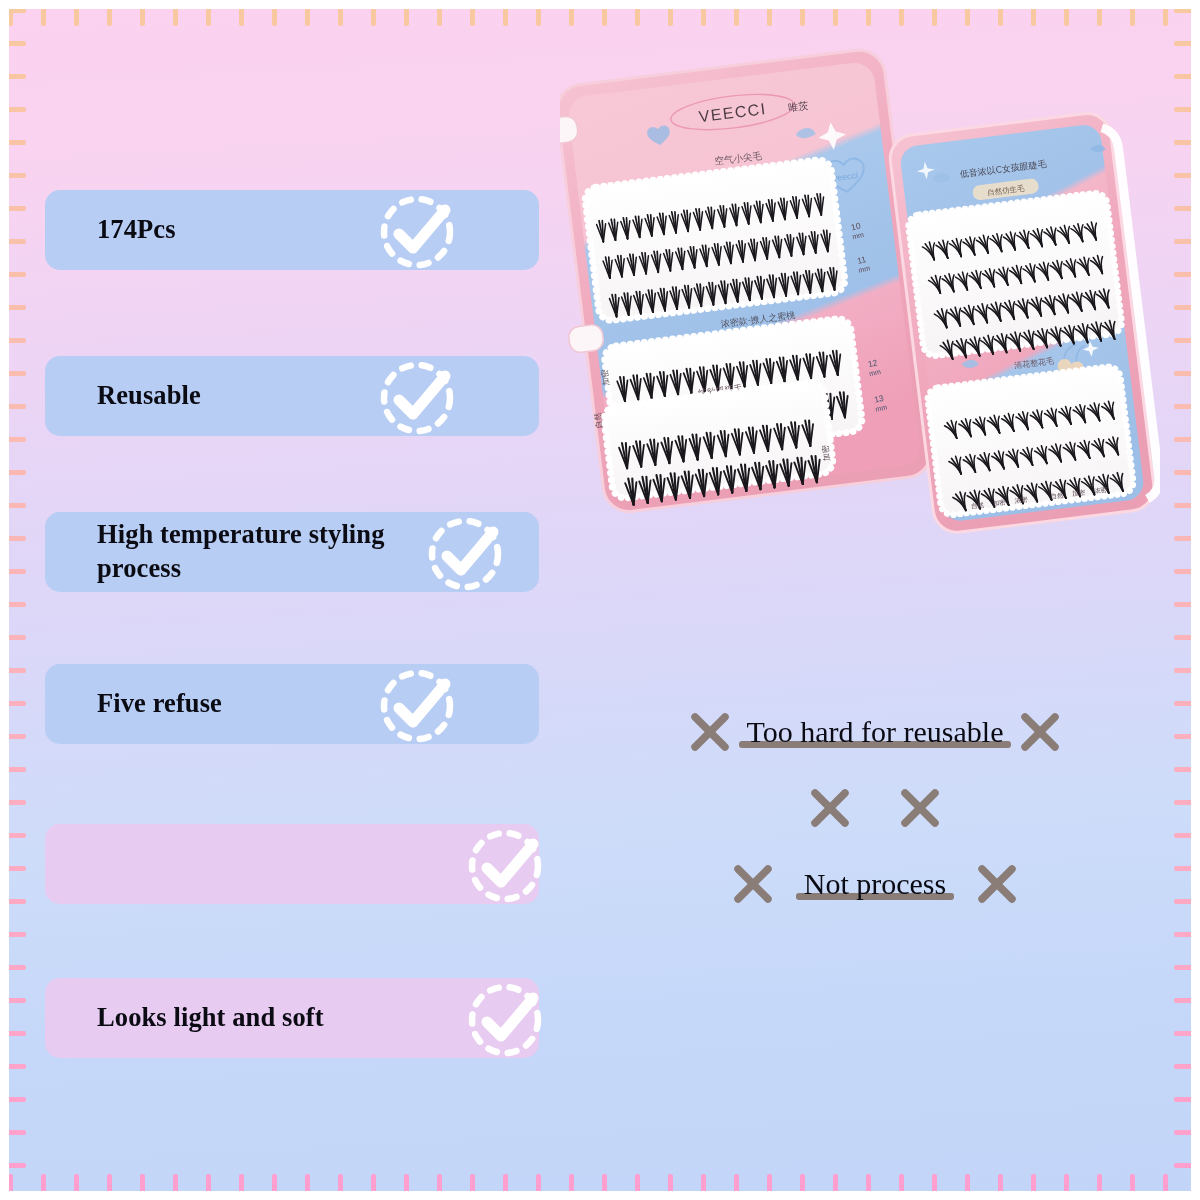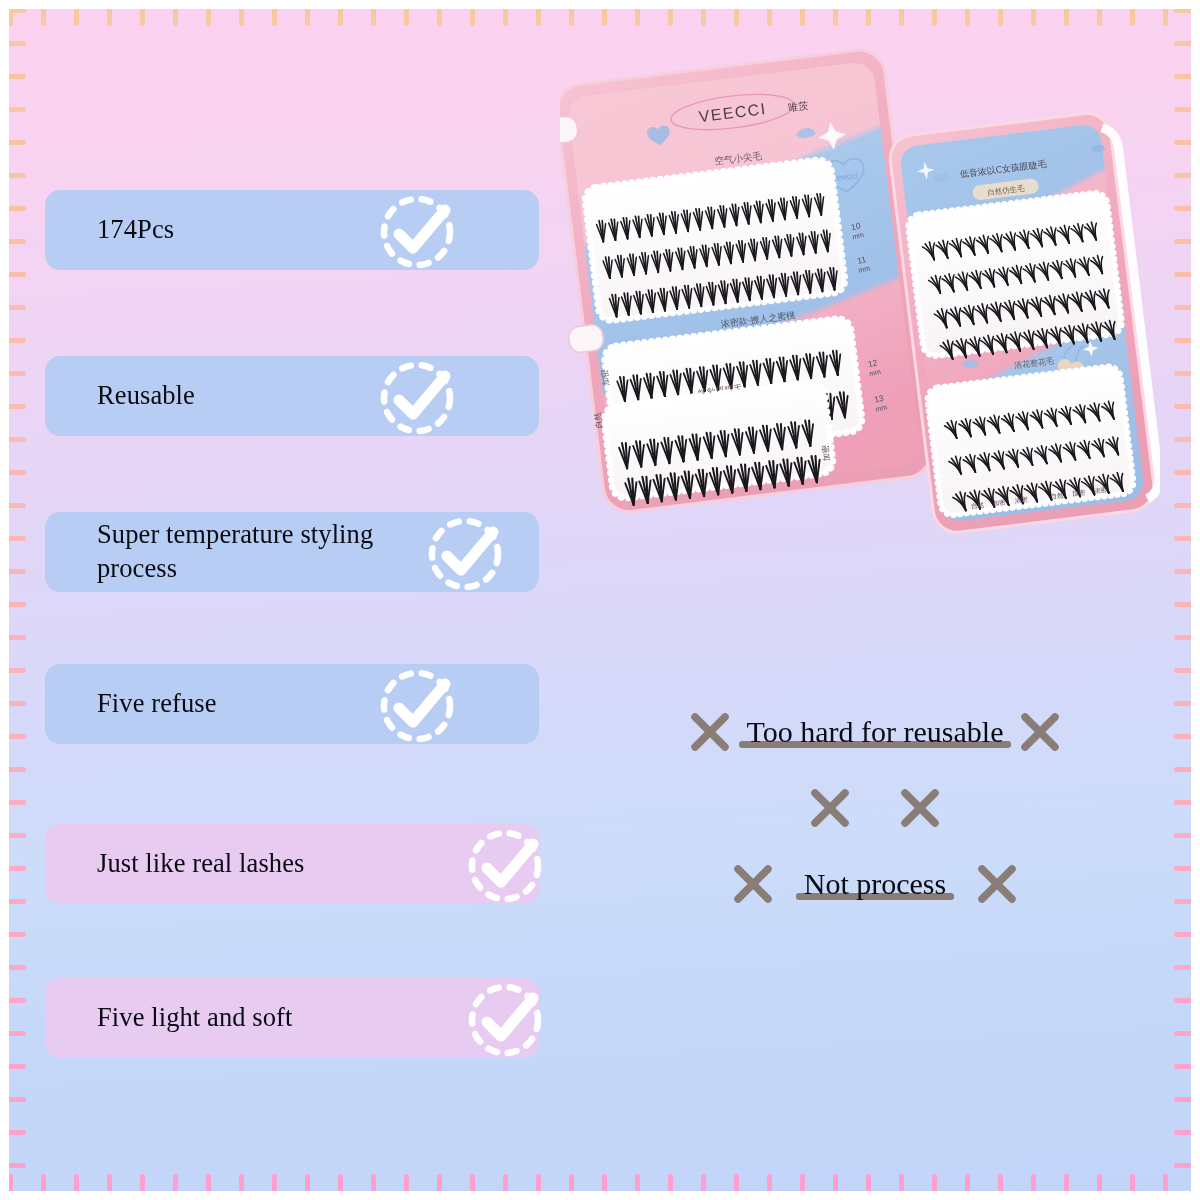"174Pcs" .pill-label { font-weight: normal -> bold }
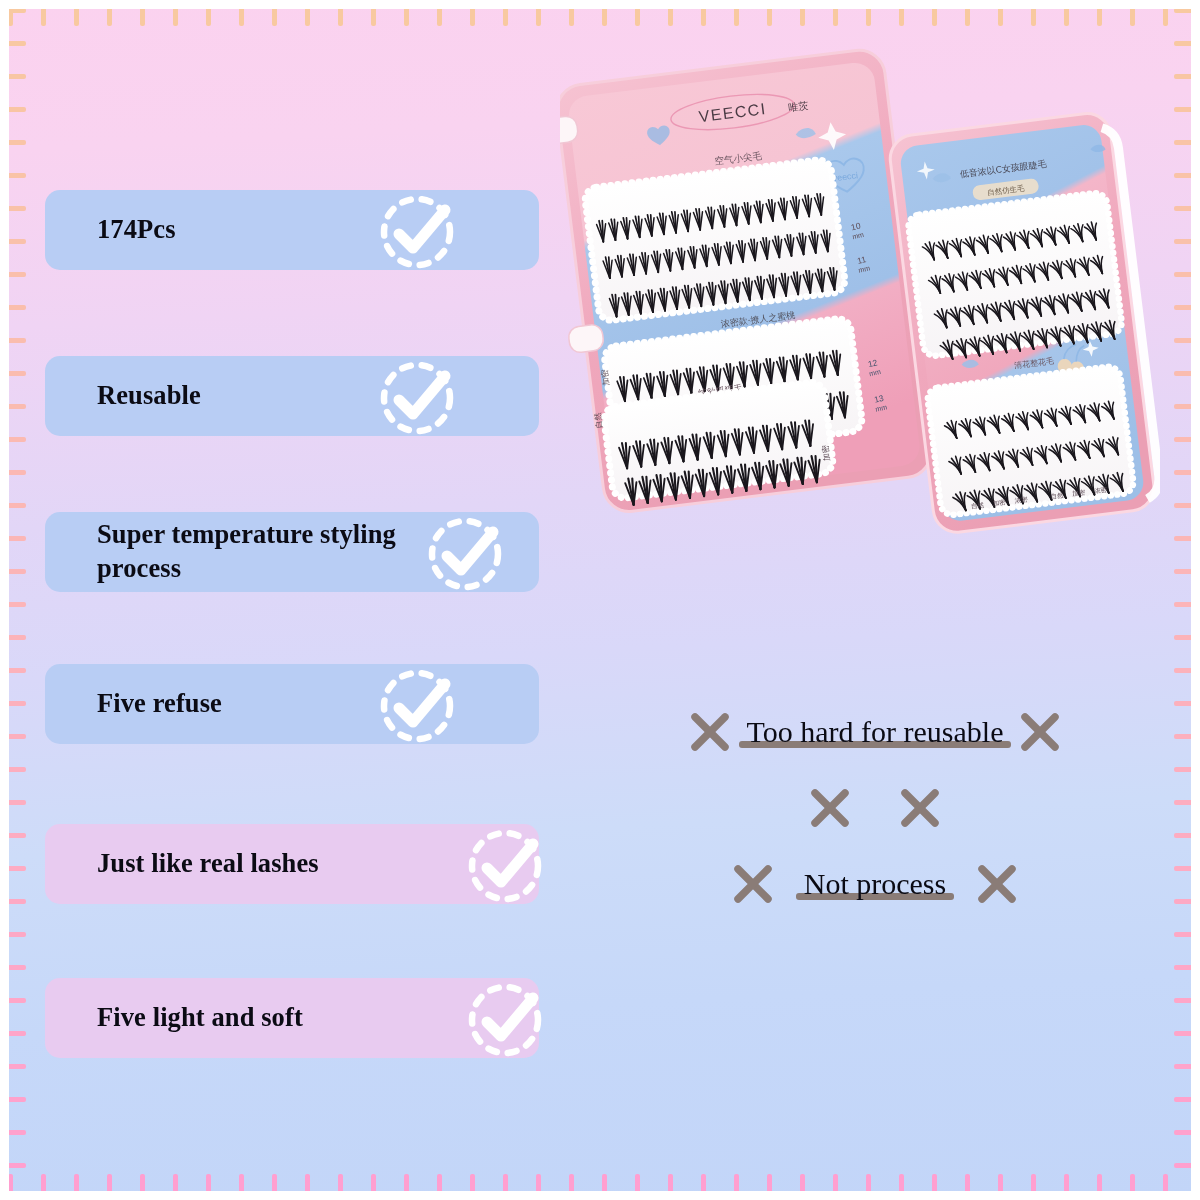"Super temperature styling process" div.pill-label { text: Super -> High }
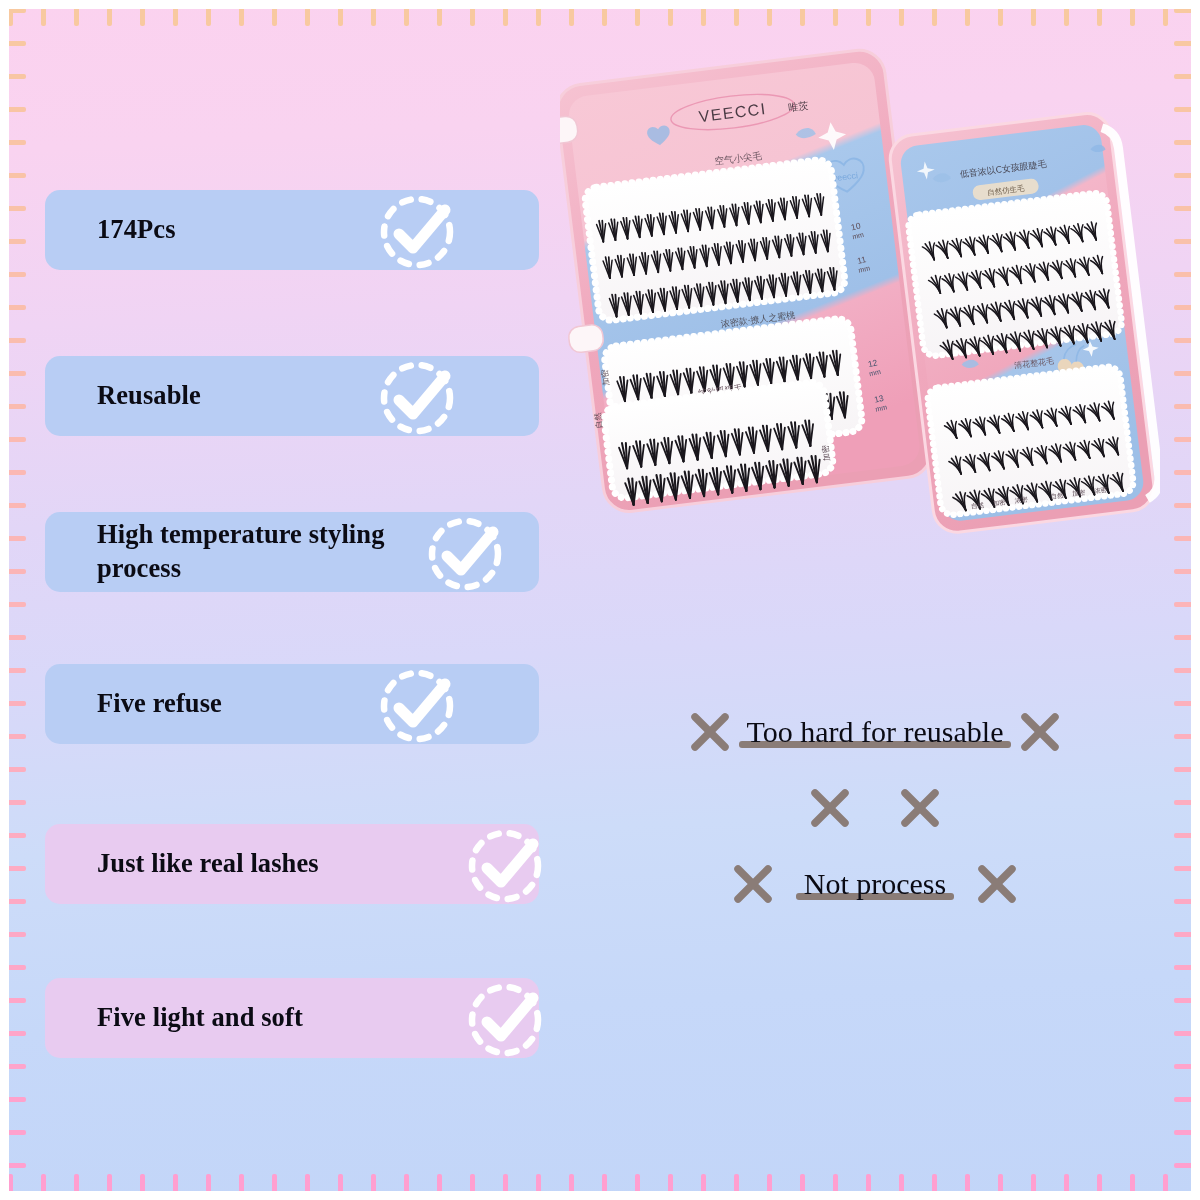"Just like real lashes" div.pill-label { html: <div>Just like real lashes</div> -> none }
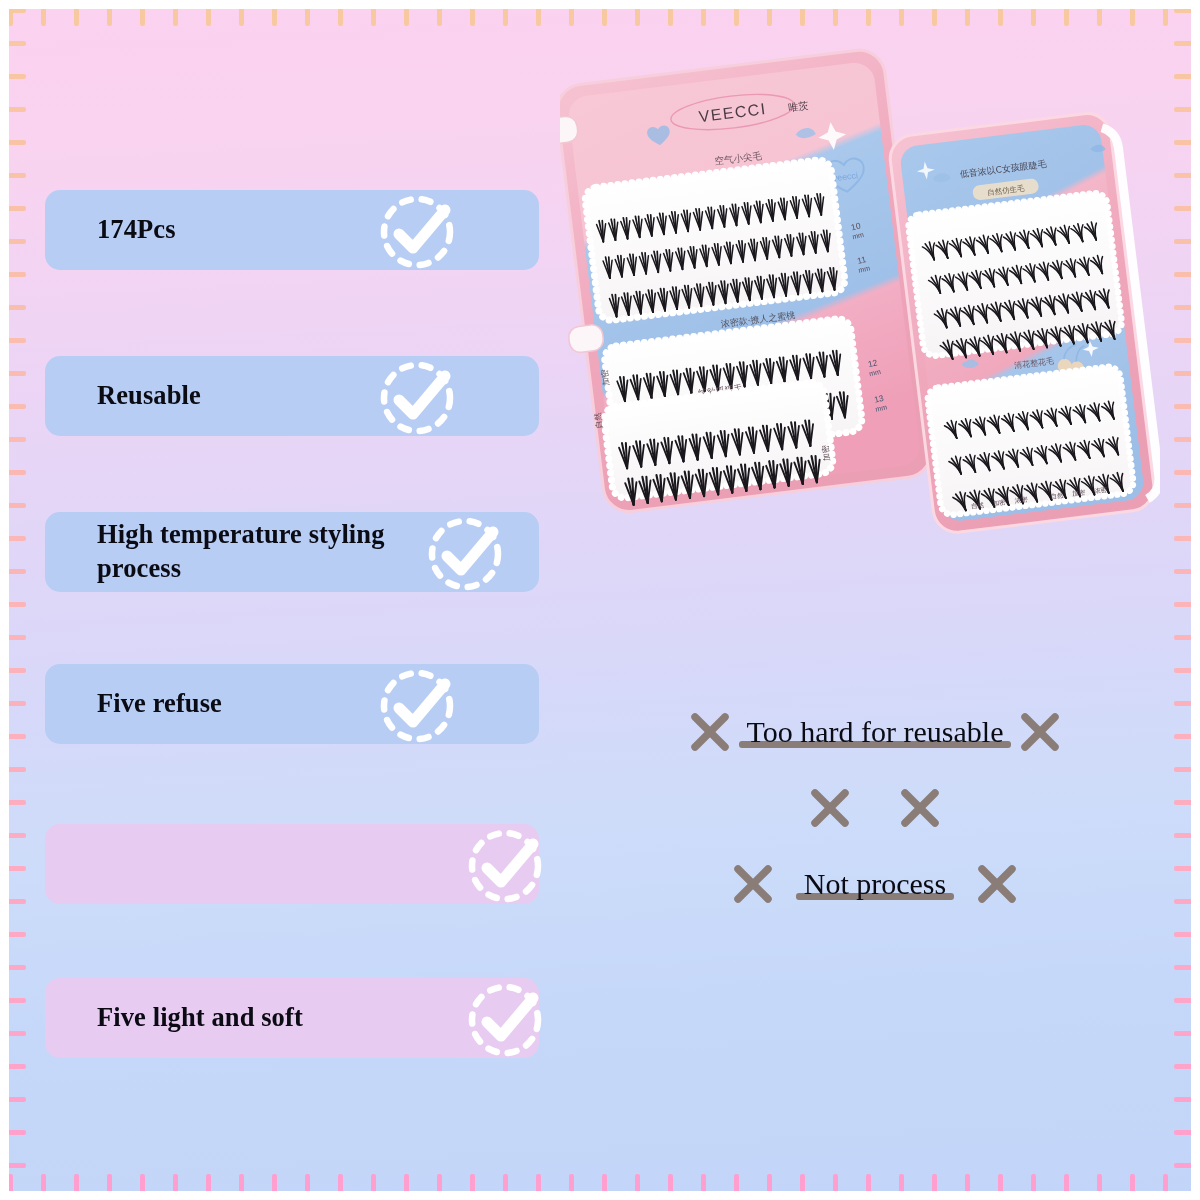"Five light and soft" div.pill-label { text: Five -> Looks }
